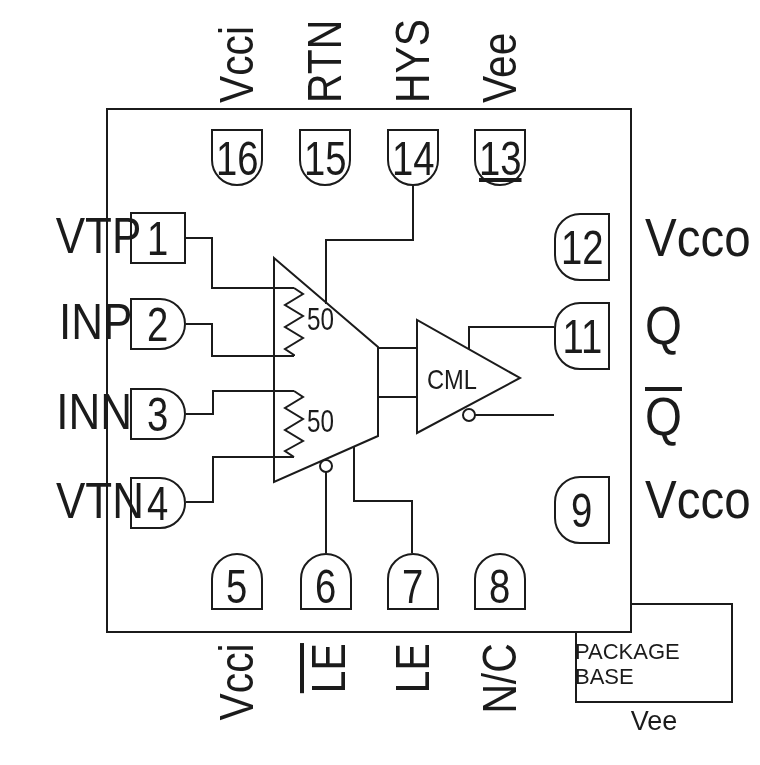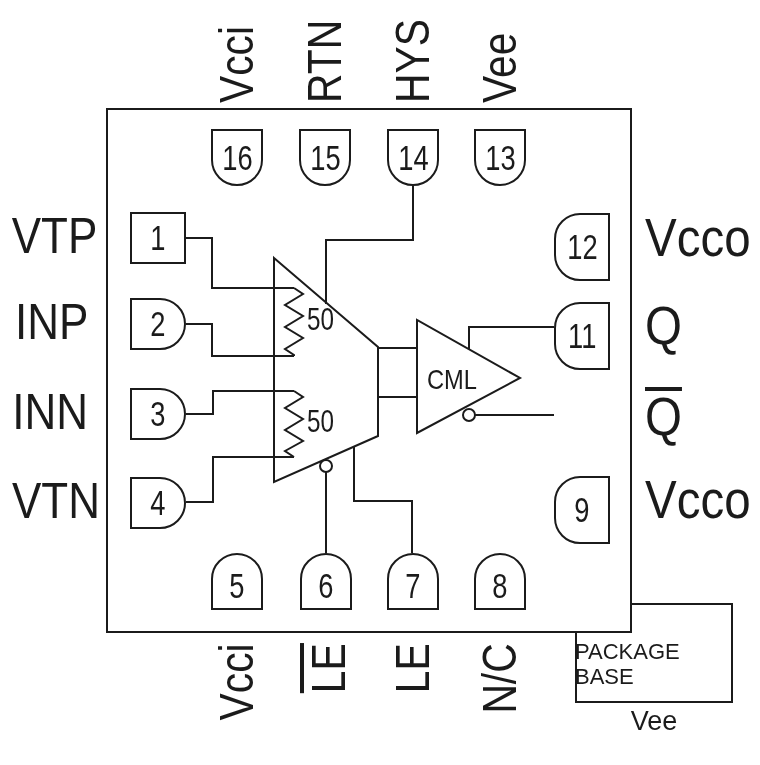"16" .pin { font-size: 35px -> 49px }
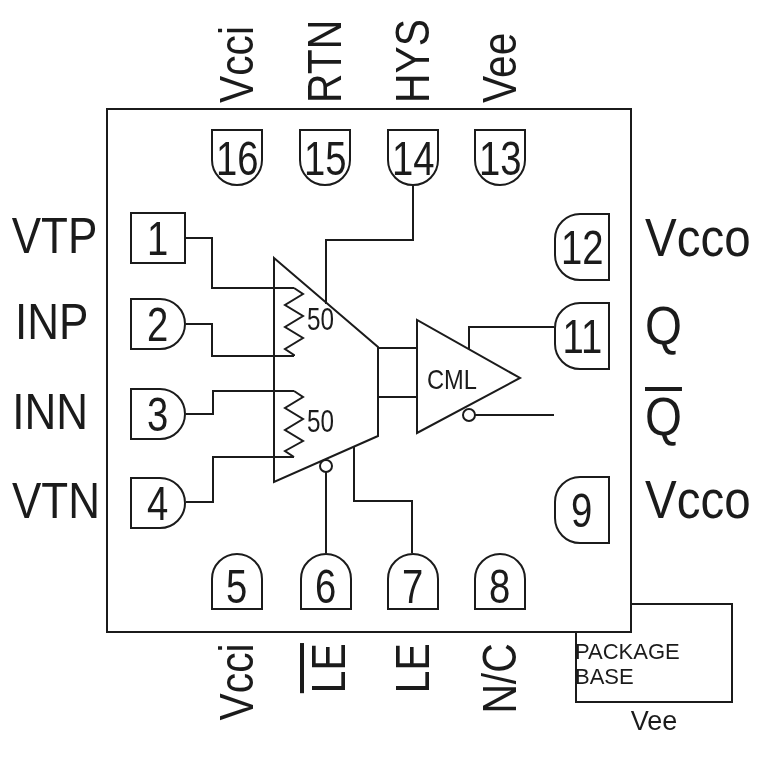"13" div.pin { text-decoration: none -> underline }
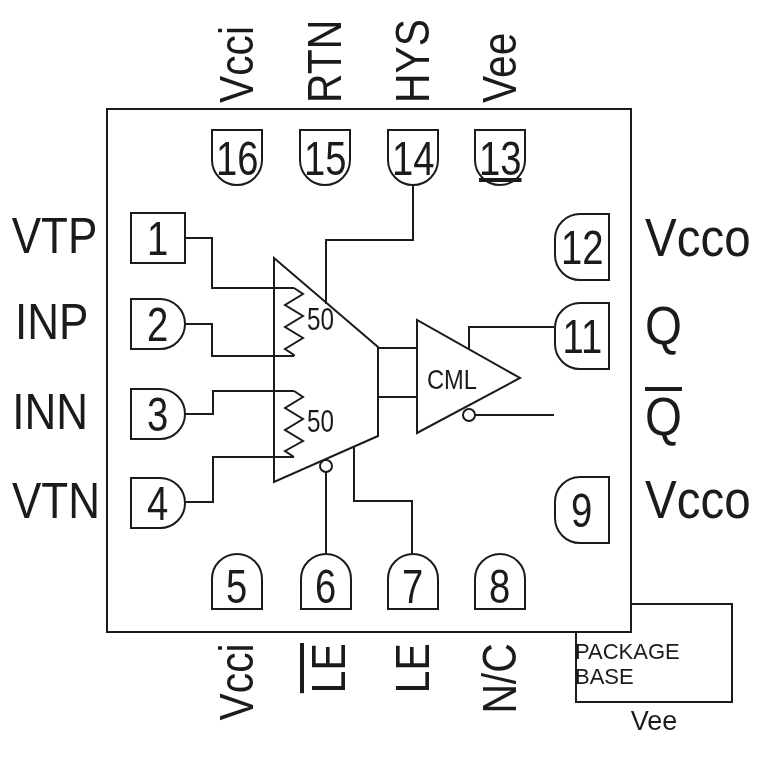"VTP" .llabel { padding-left: none -> 44px }
